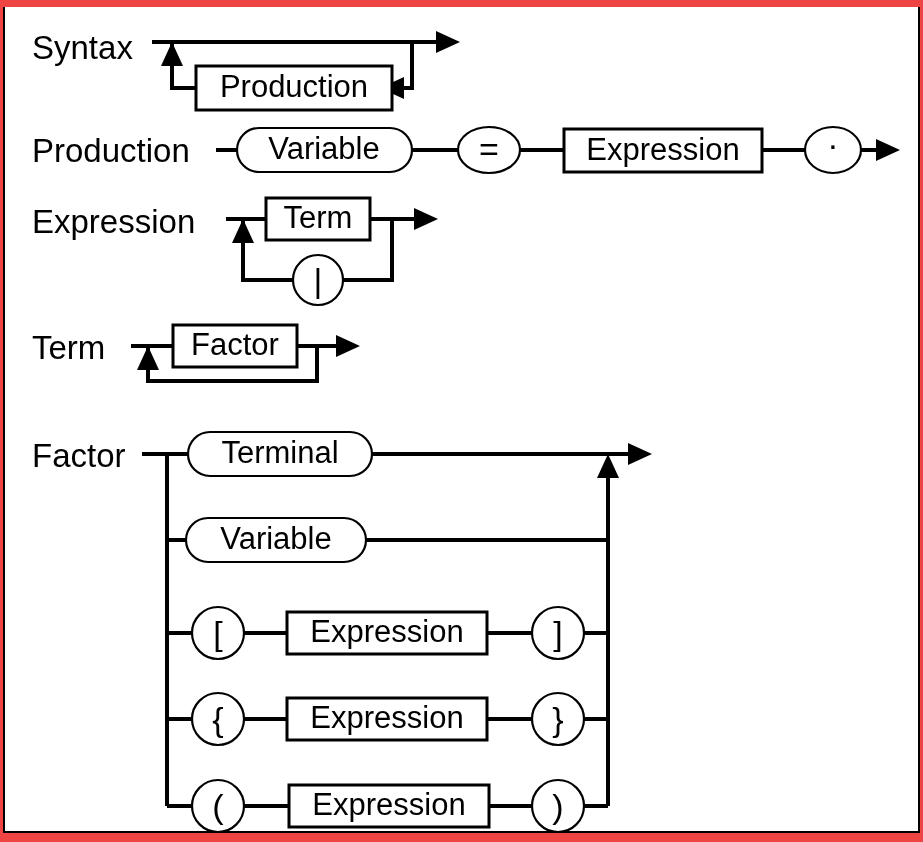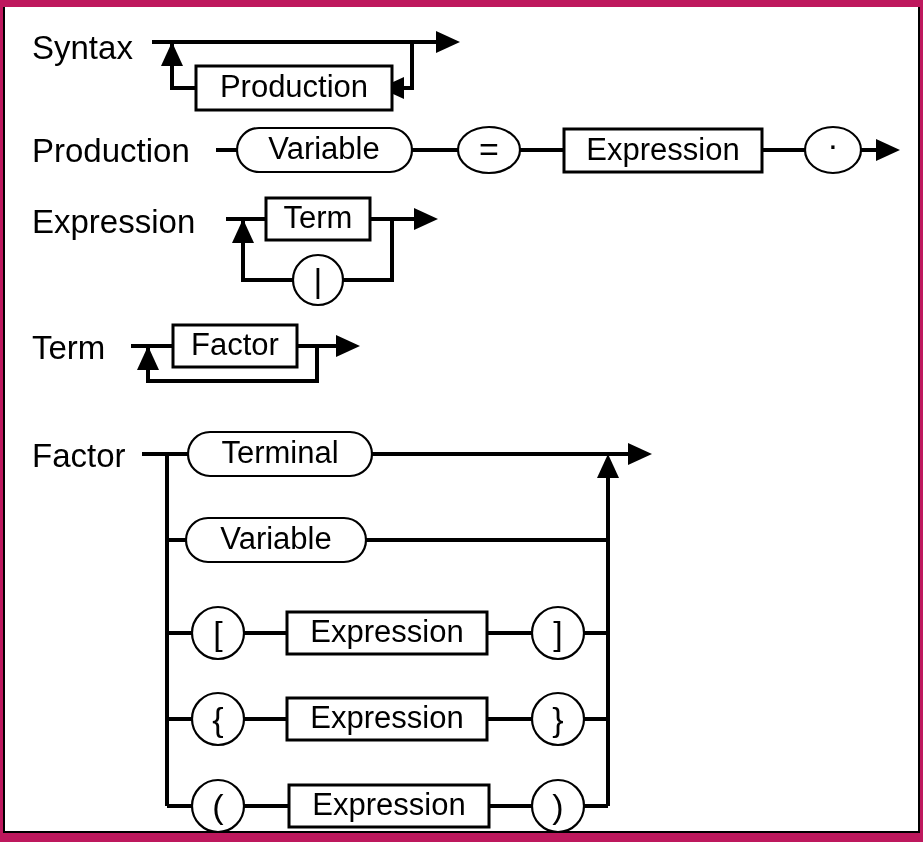"Syntax" #canvas { background: #be185d -> #ef4444 }
